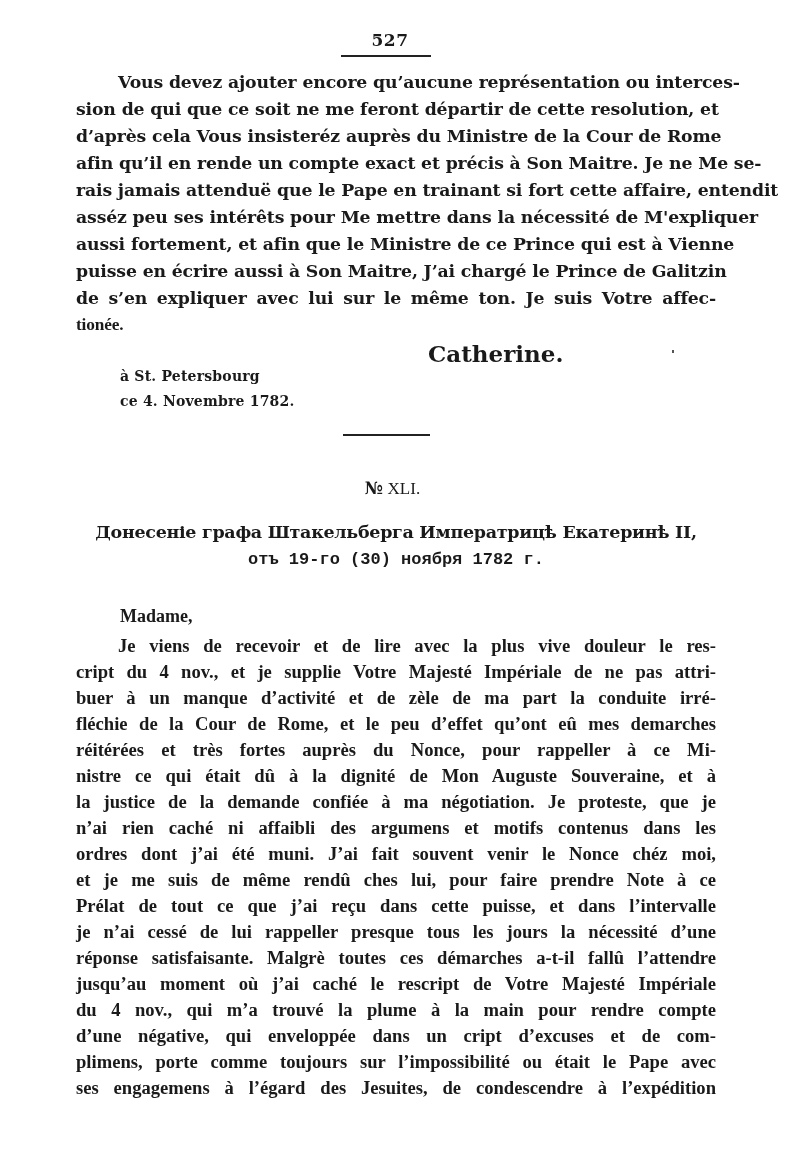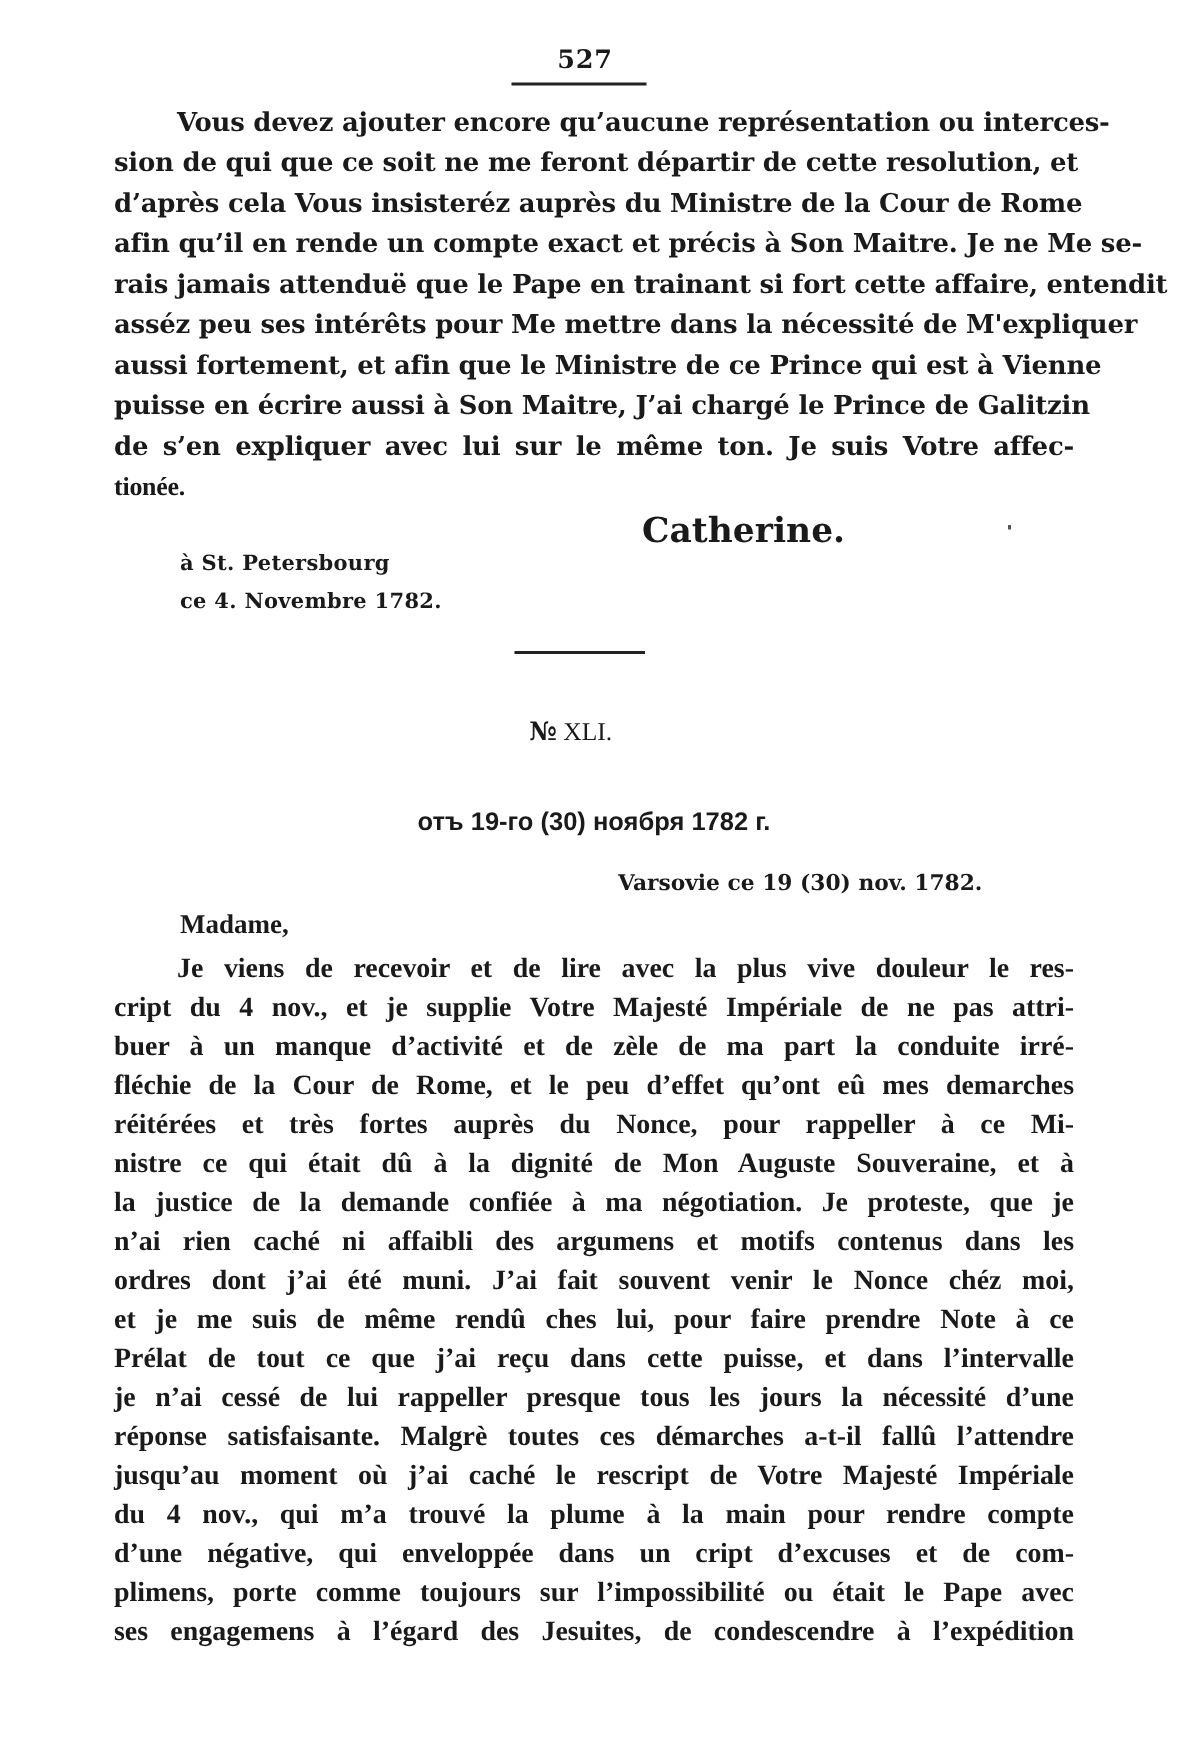"№ XLI." .doc-number { left: 0 -> 12px }
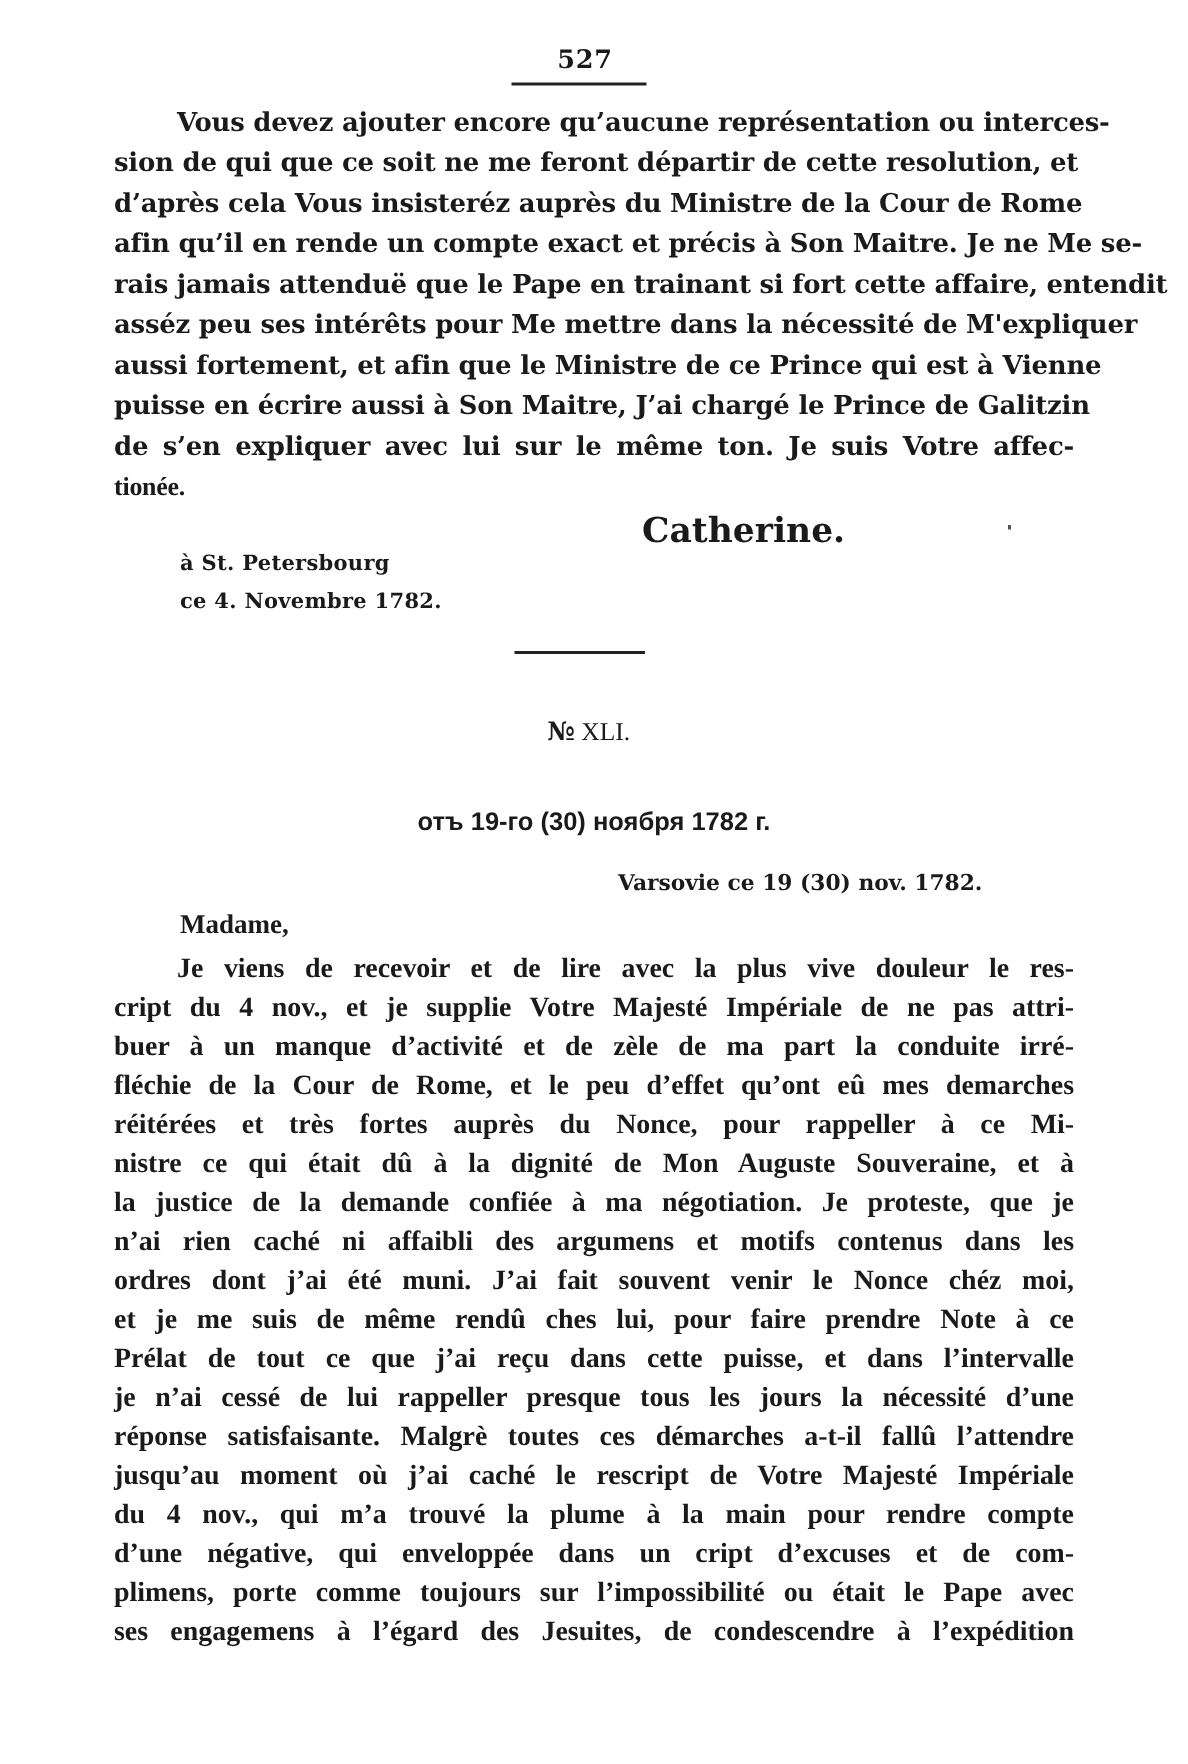"Донесеніе графа Штакельберга Императрицѣ" div.heading-ru { html: none -> <div>Донесеніе графа Штакельберга Императрицѣ Екатеринѣ II,</div> }
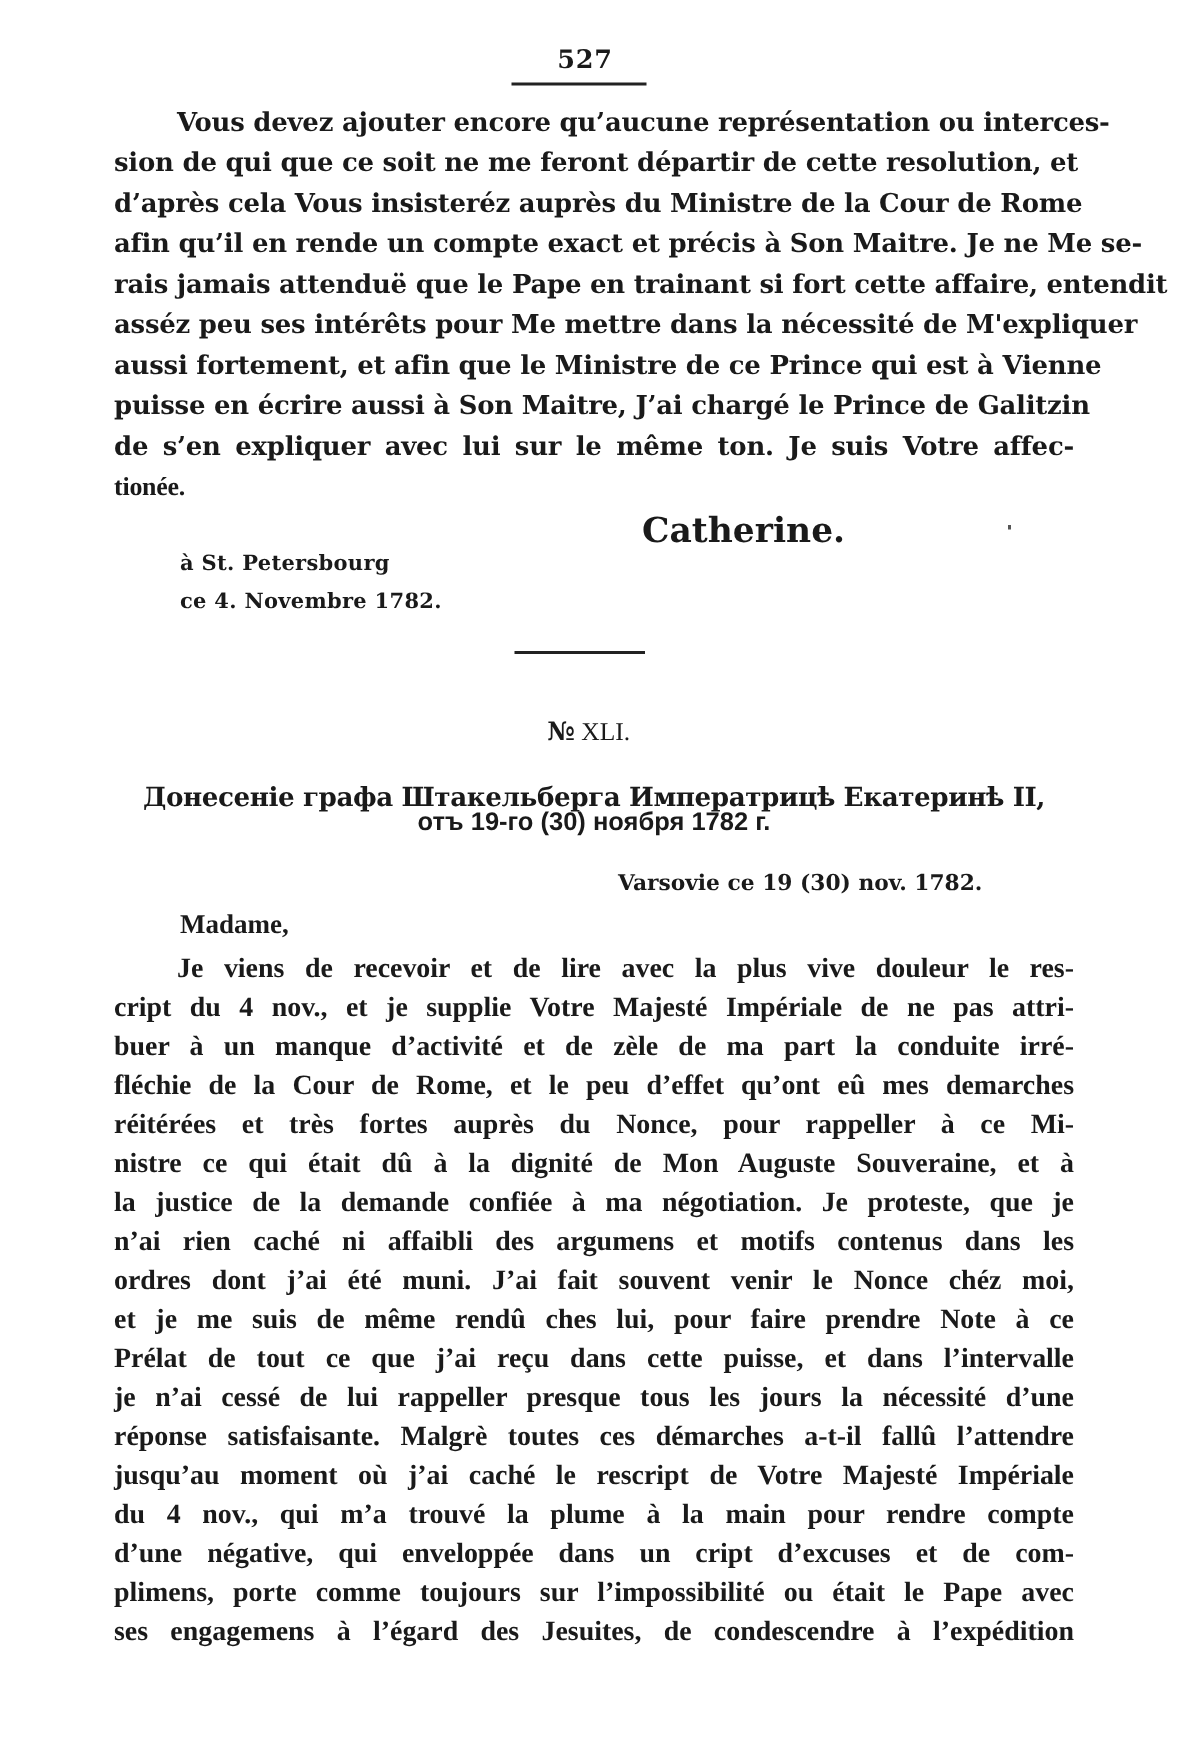"отъ 19-го (30) ноября 1782" .subheading-ru { font-family: Liberation Sans, sans-serif -> Liberation Mono, monospace; top: 538px -> 550px }
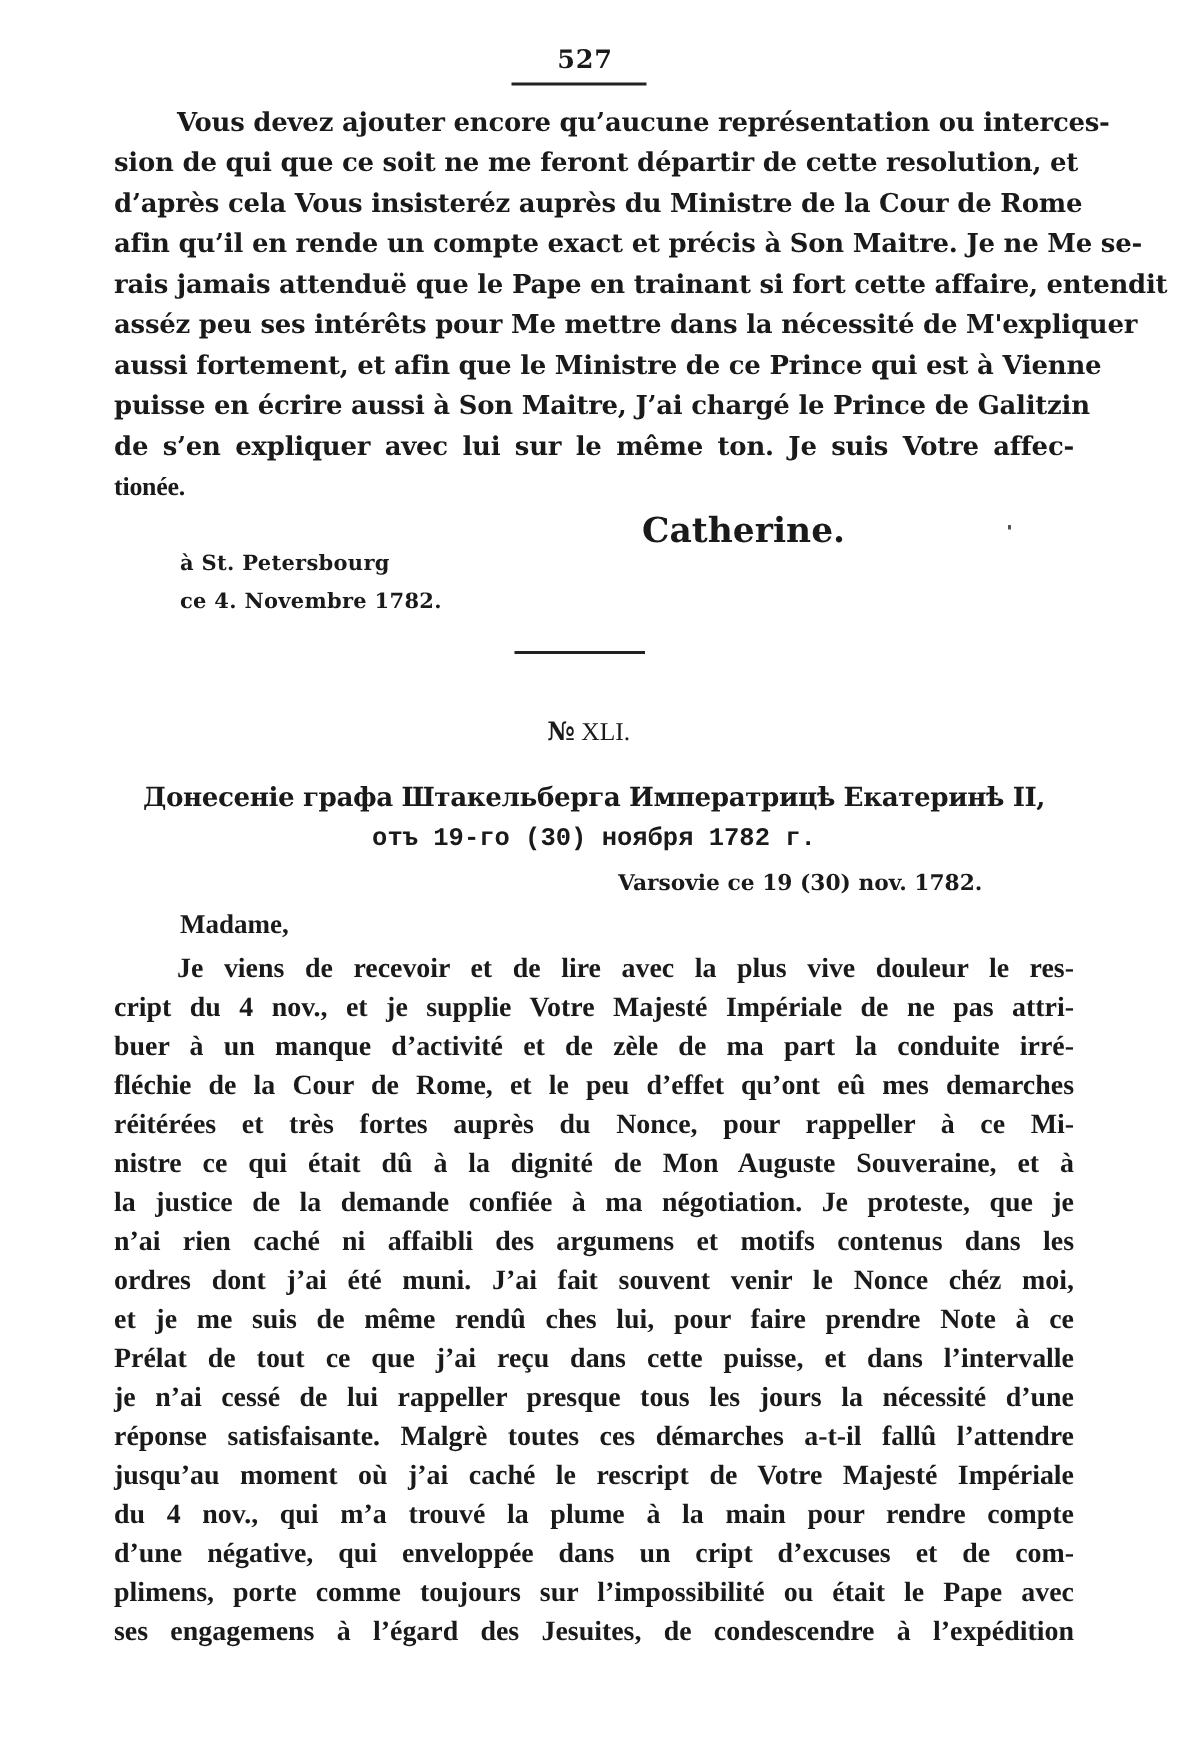"Varsovie ce 19 (30) nov." div.dateline { html: <div>Varsovie ce 19 (30) nov. 1782.</div> -> none }
